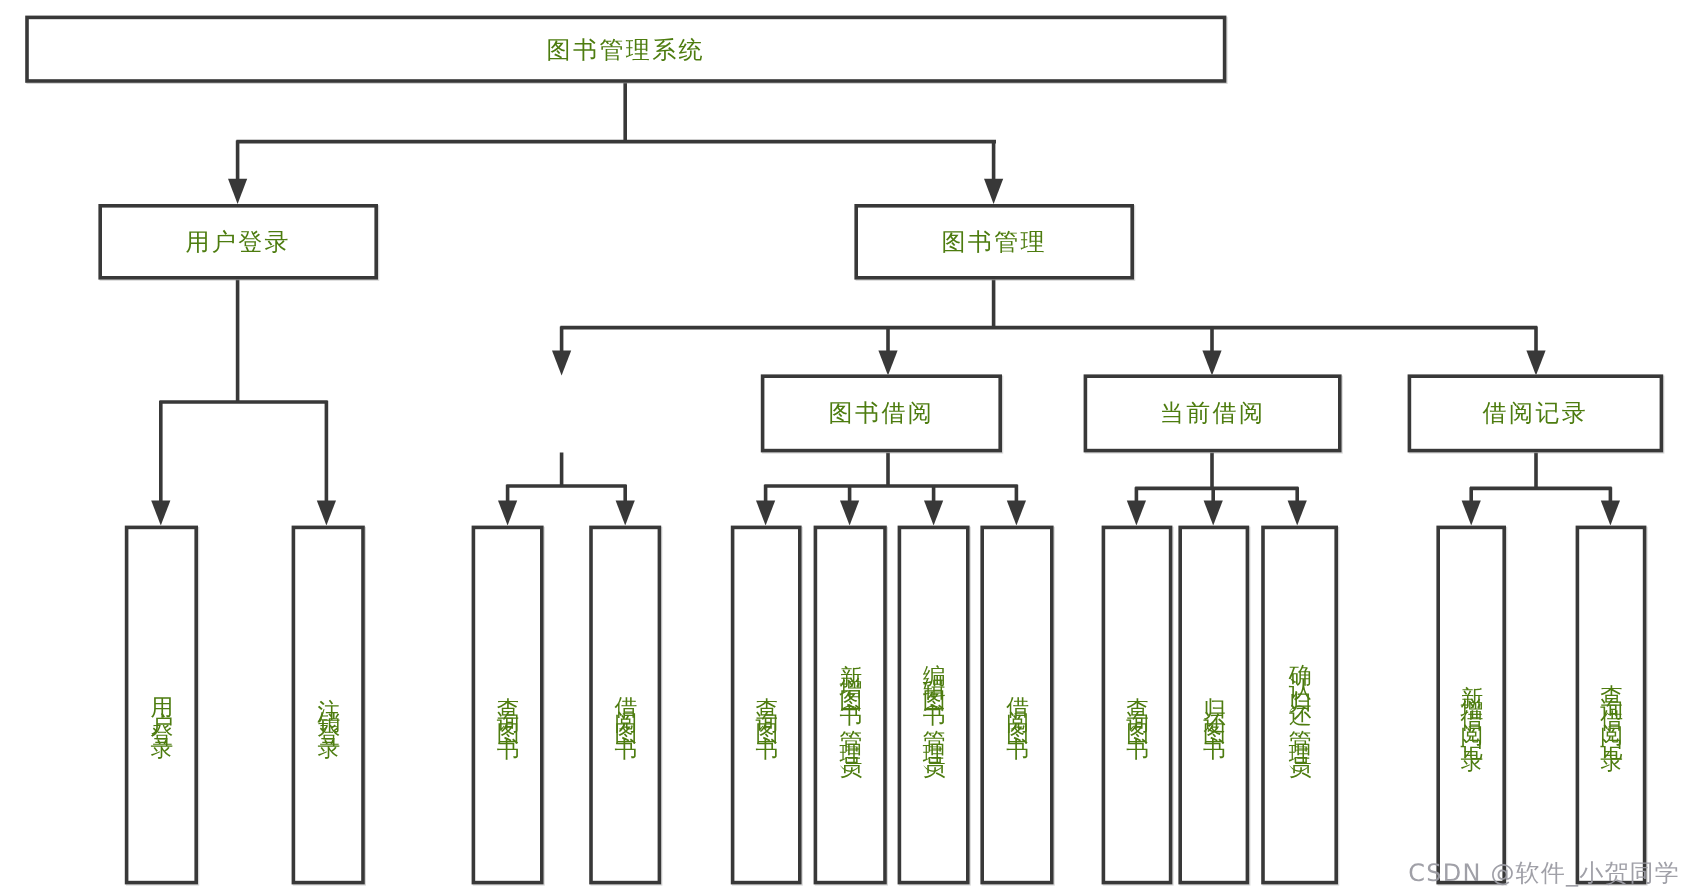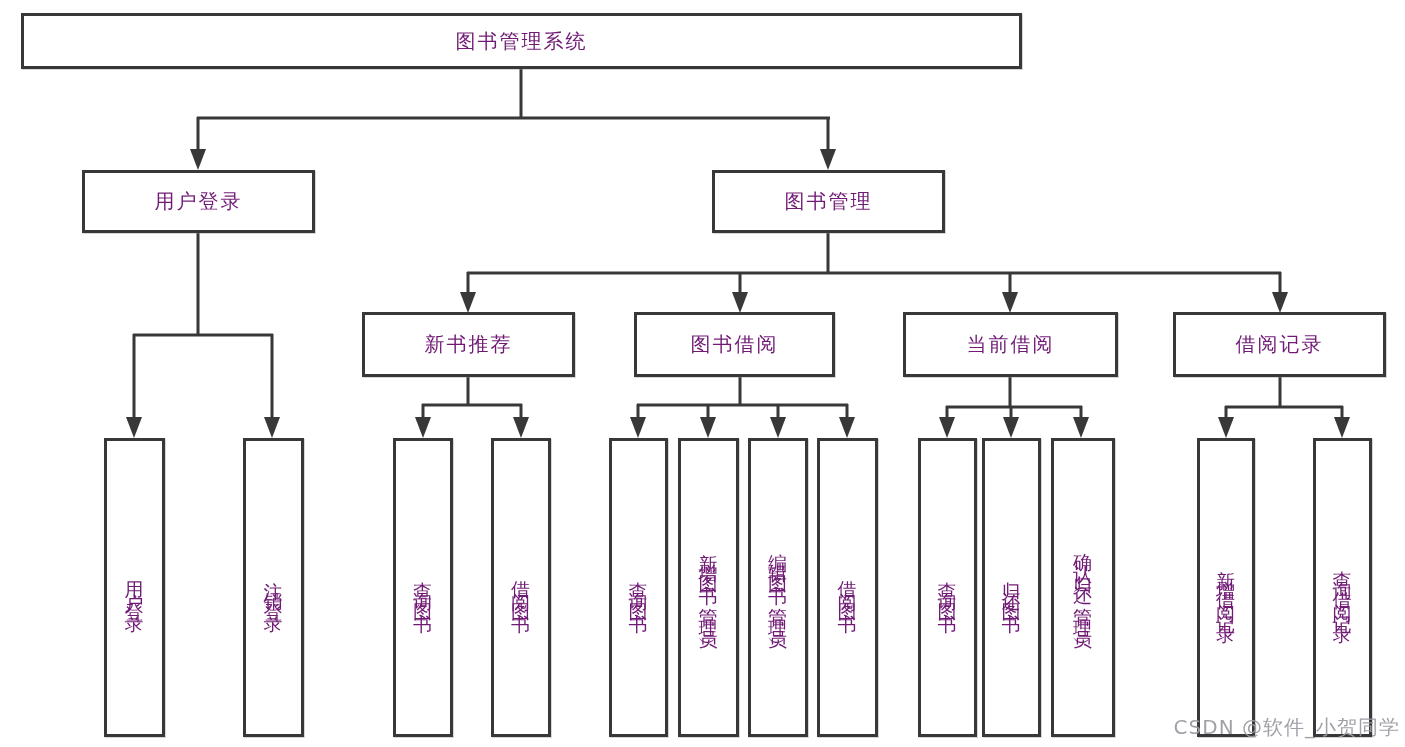"图书管理系统" .node { color: #701a75 -> #4d7c0f }
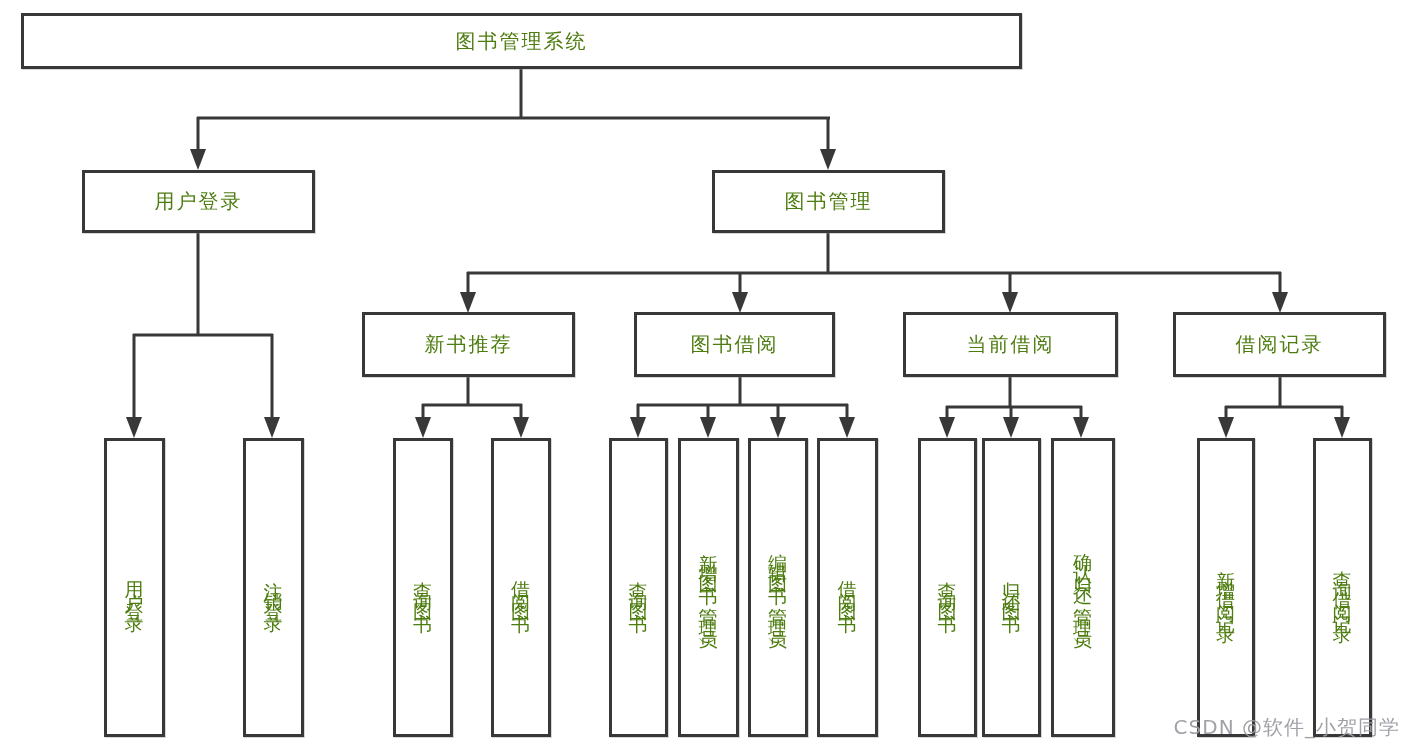"新书推荐" div.node { html: <div> <span>新书推荐</span> </div> -> none }
